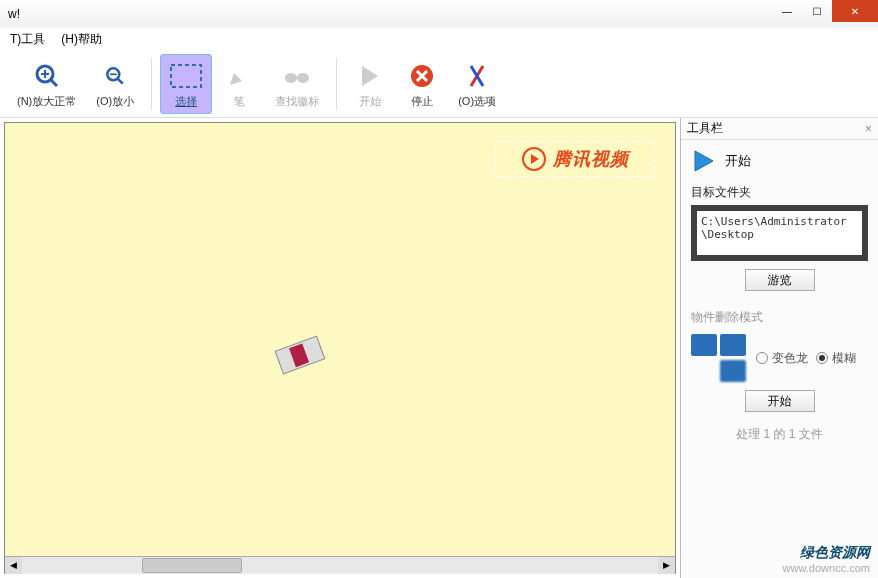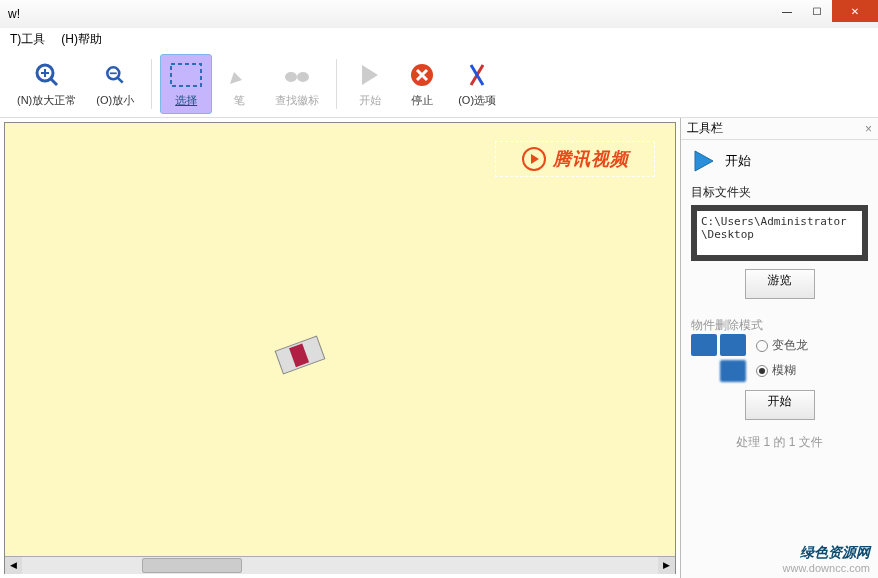"(N)放大正常" .tbtn { justify-content: flex-start -> center }
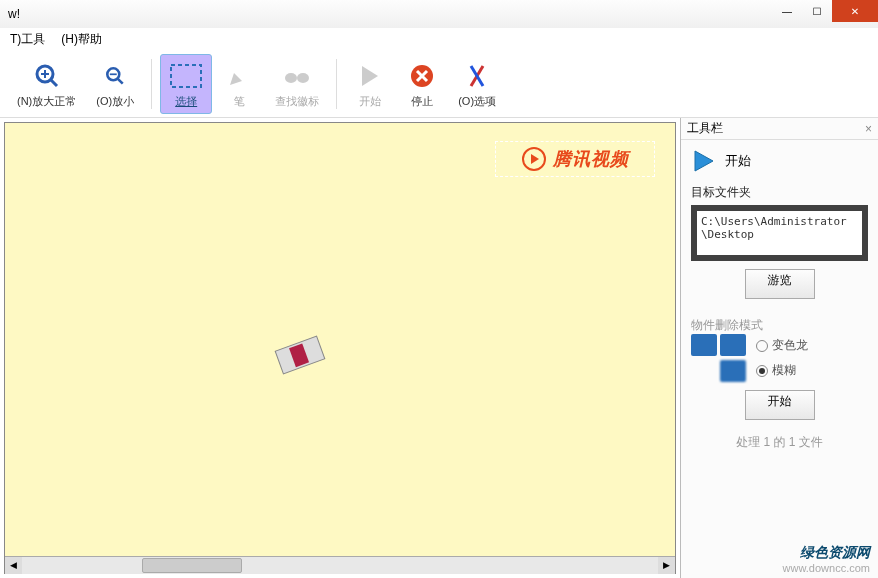"游览" .browse-btn, .start-btn2 { height: 30px -> 22px }
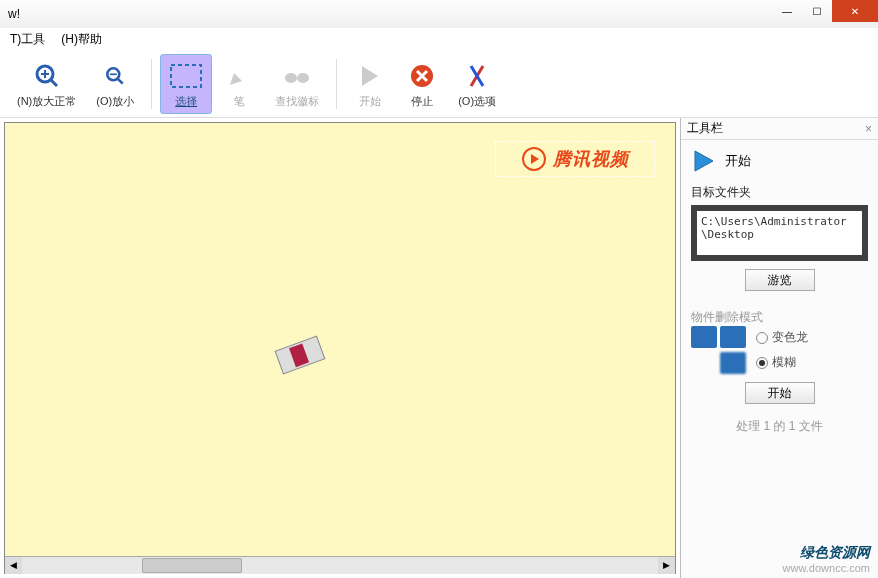"物件删除模式" .mode-title { margin-bottom: 0 -> 8px }
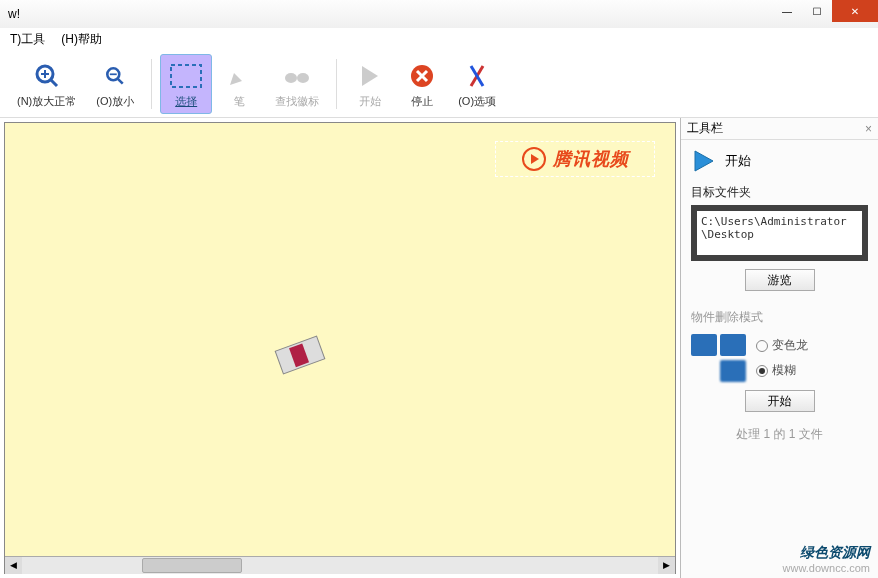"变色龙" .radio-group { flex-direction: column -> row }
